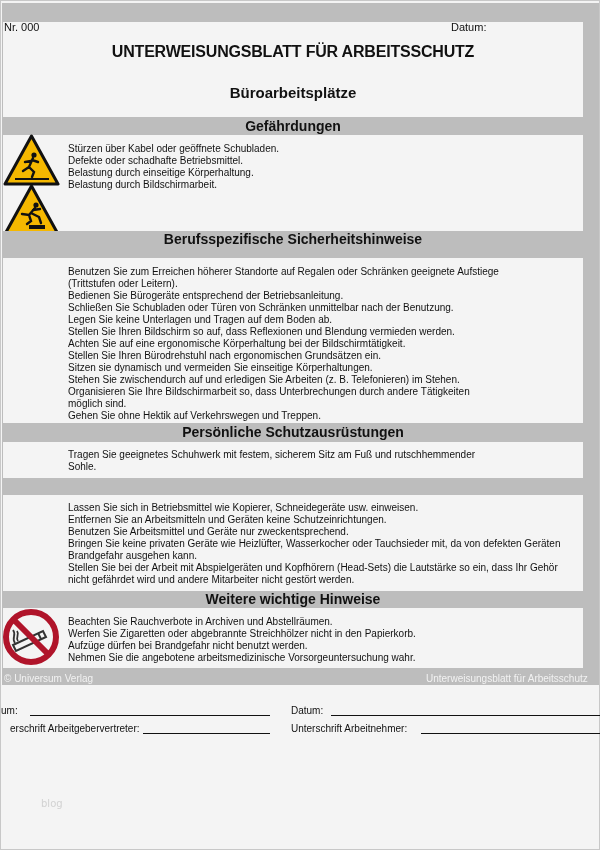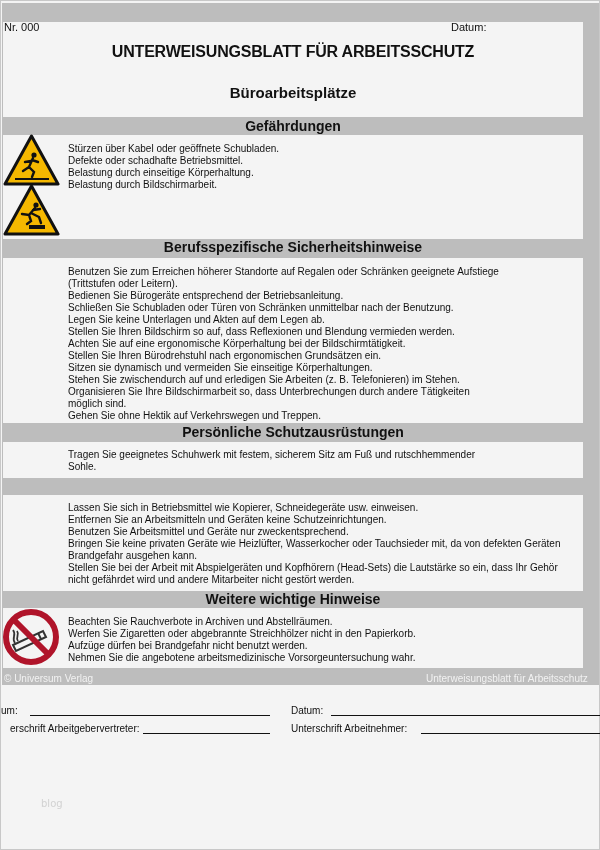"Berufsspezifische Sicherheitshinweise" div.band { top: 236px -> 228px }
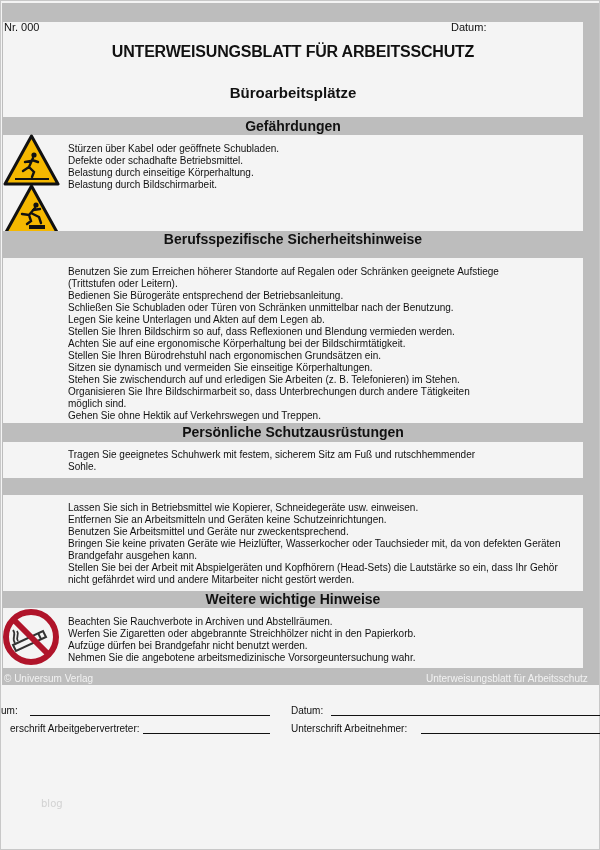"Legen Sie keine Unterlagen und" li { text: Akten auf dem Legen -> Tragen auf dem Boden }
